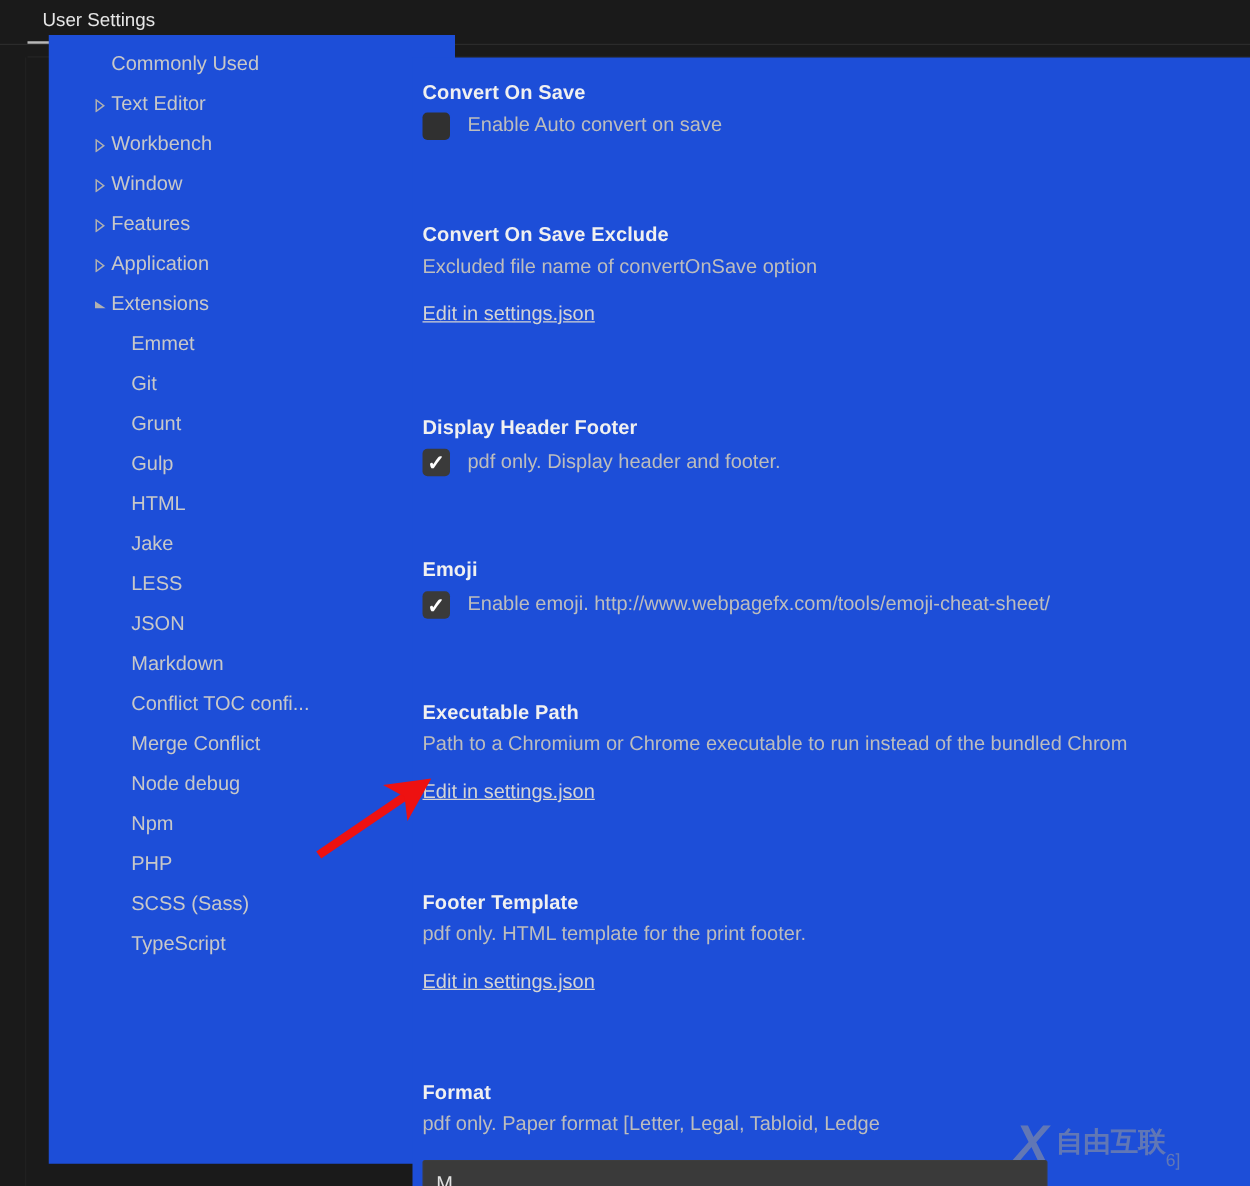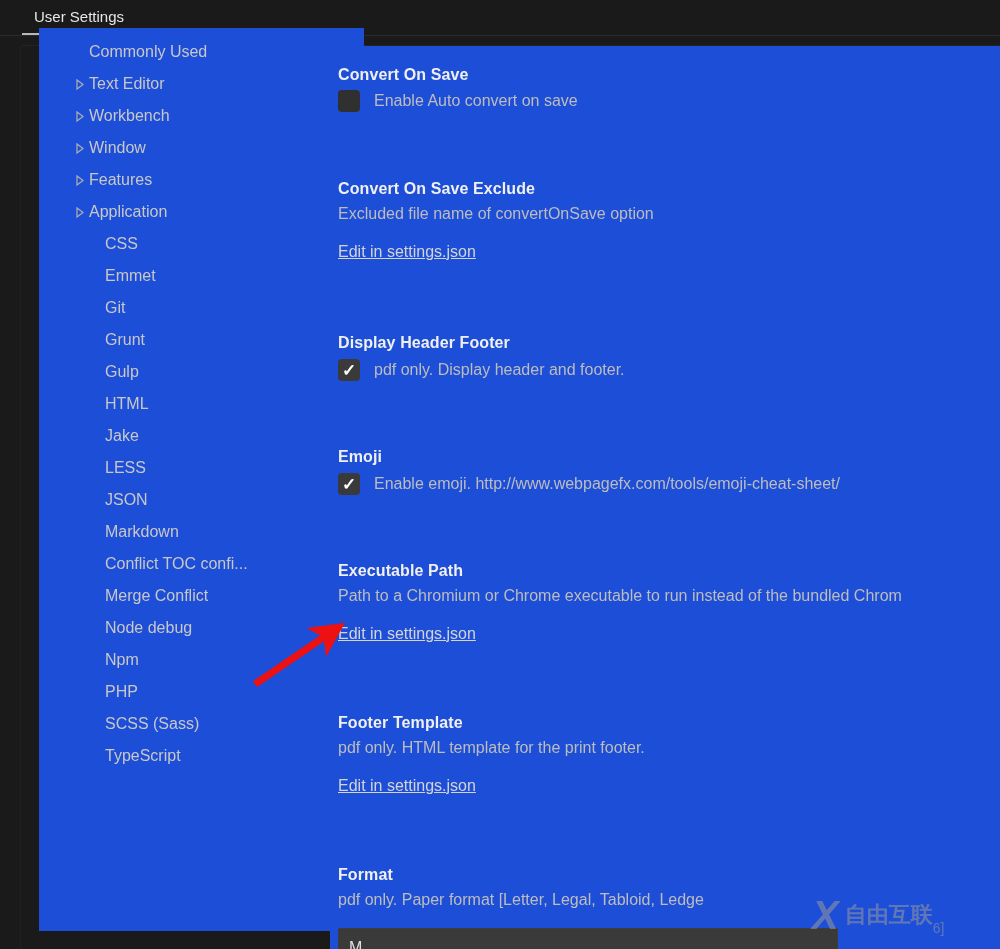"Extensions" div.tree-item { html: none -> <div> <span> <svg> <path></path> </svg> </span> <span>Extensions</span> </div> }
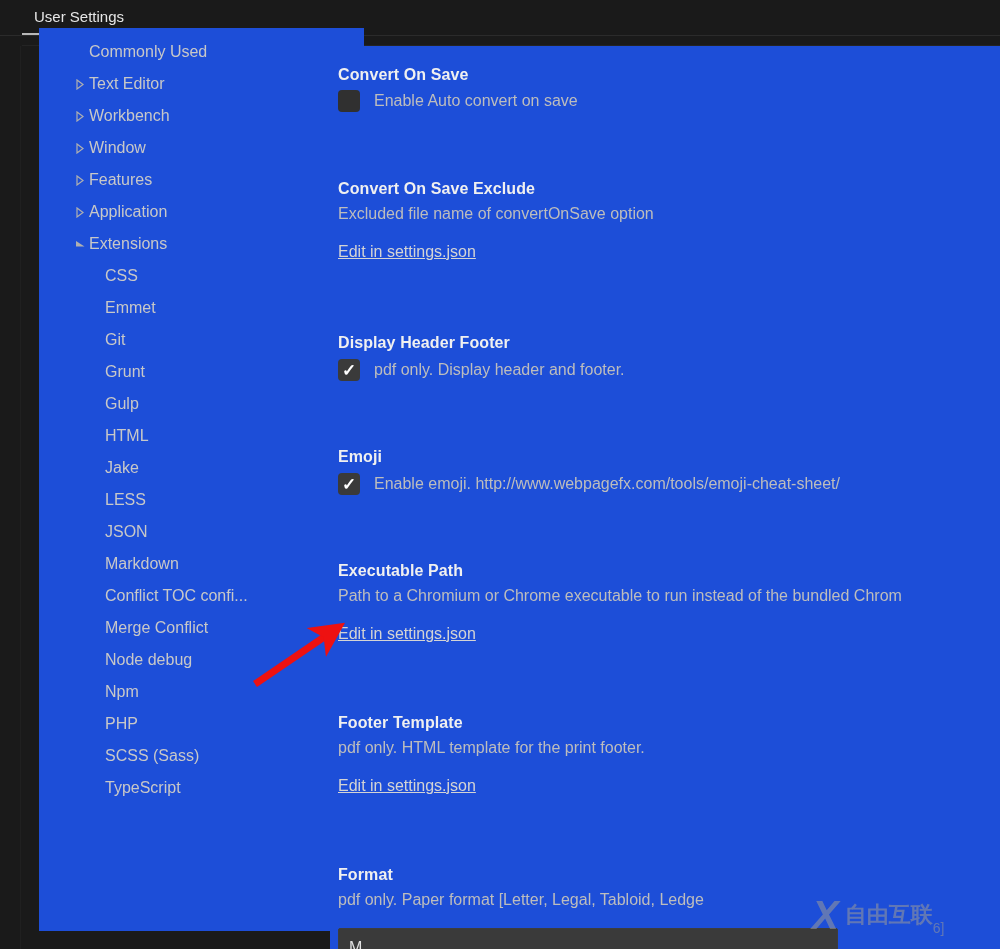"CSS" div.tree-item { html: <div> <span></span> <span>CSS</span> </div> -> none }
